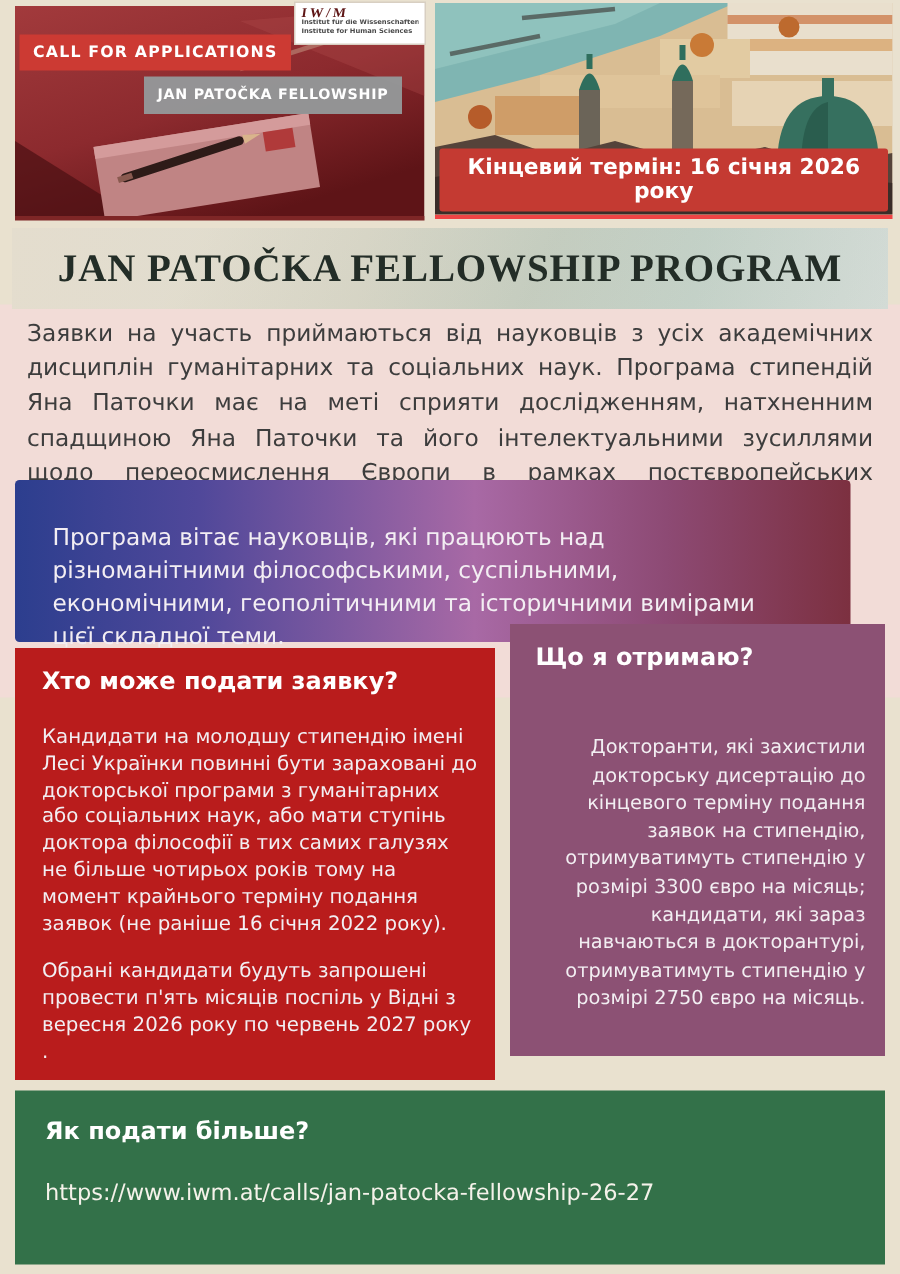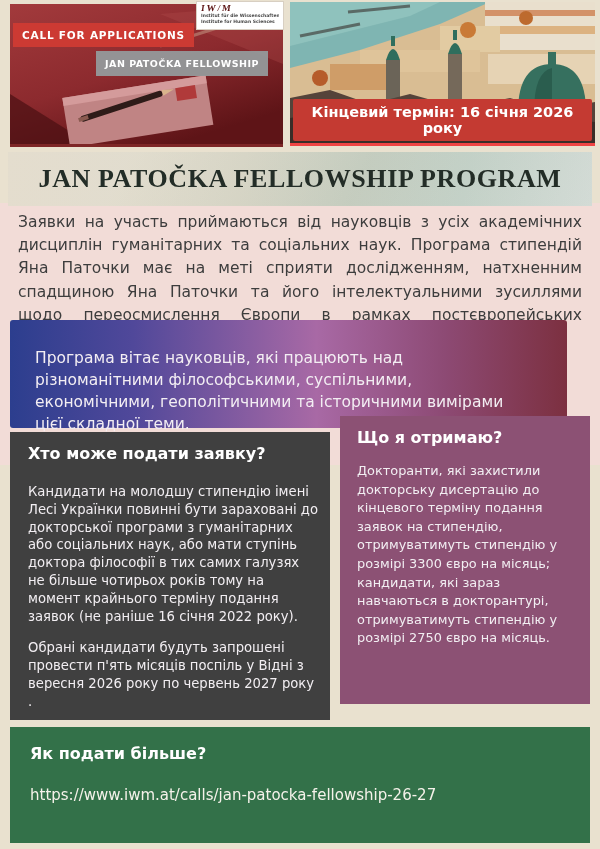"Хто може подати заявку?" .who-box { background: #404040 -> #b91c1c }
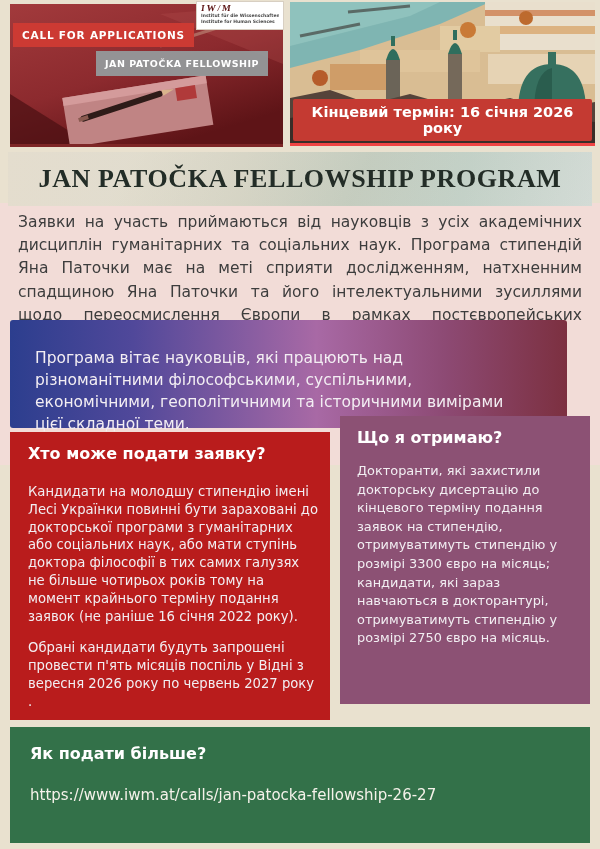"Докторанти, які захистили докторську" .receive-box p { margin-top: 14px -> 42px; text-align: none -> right }
